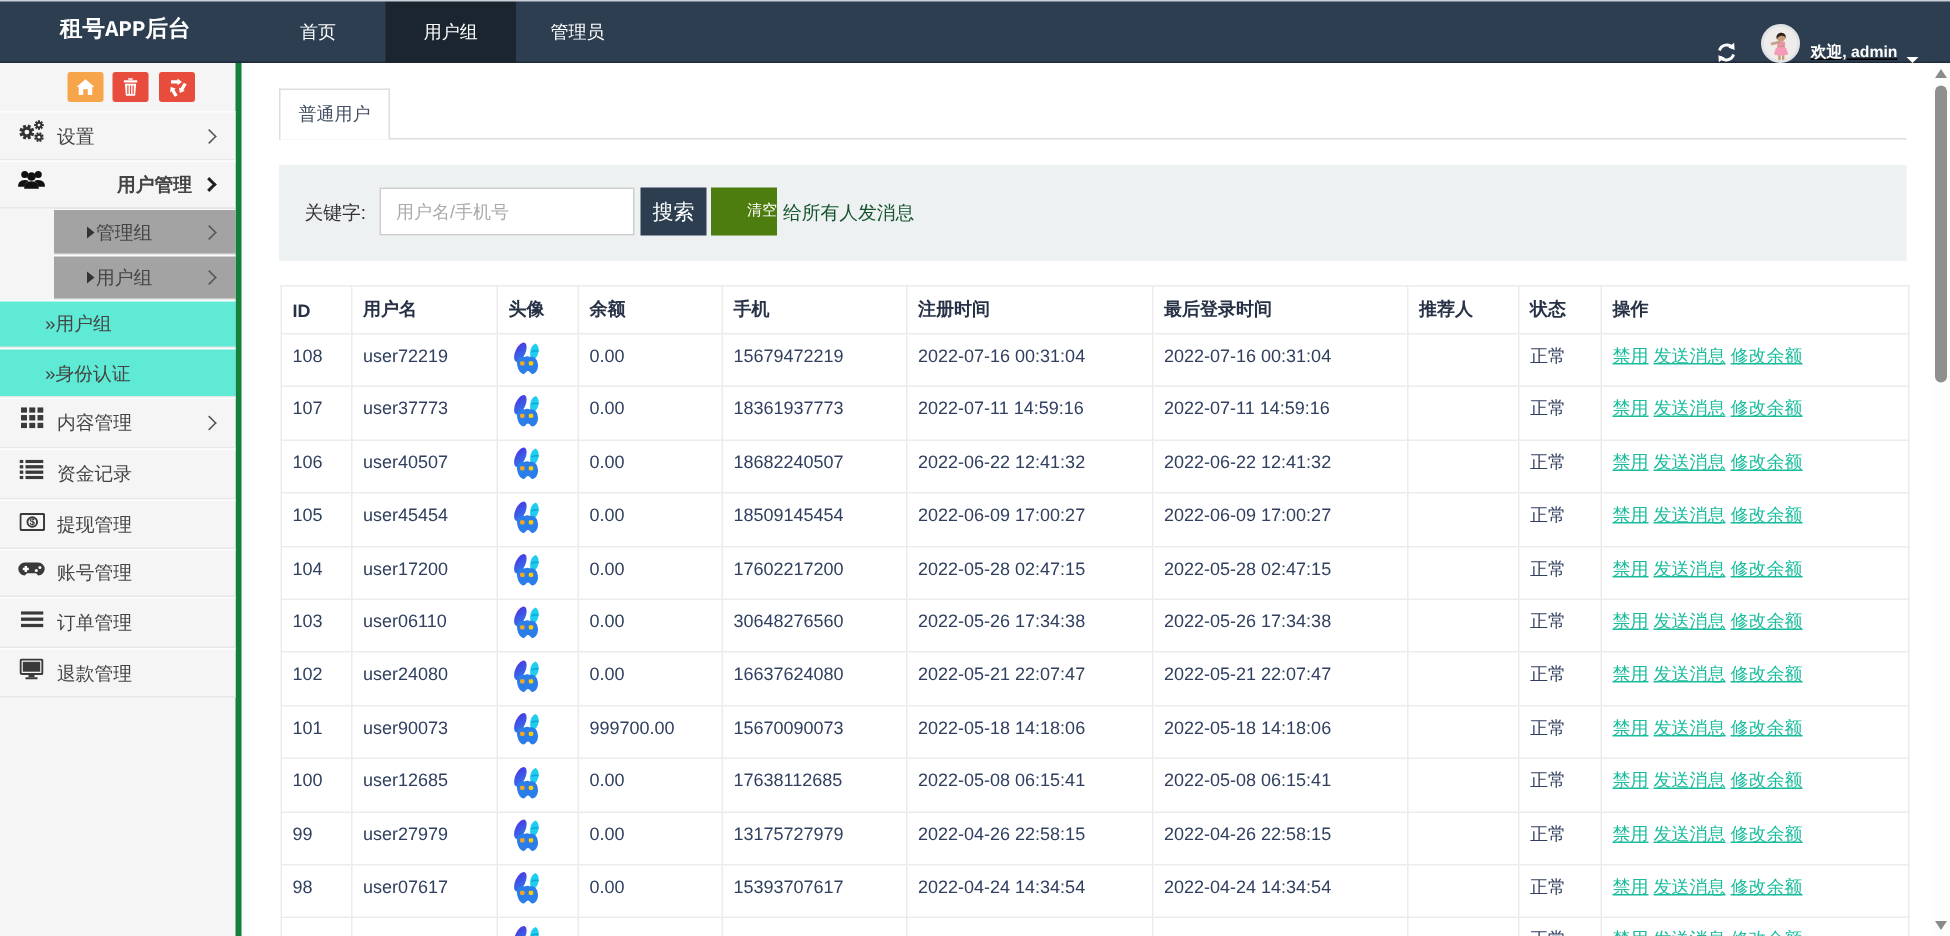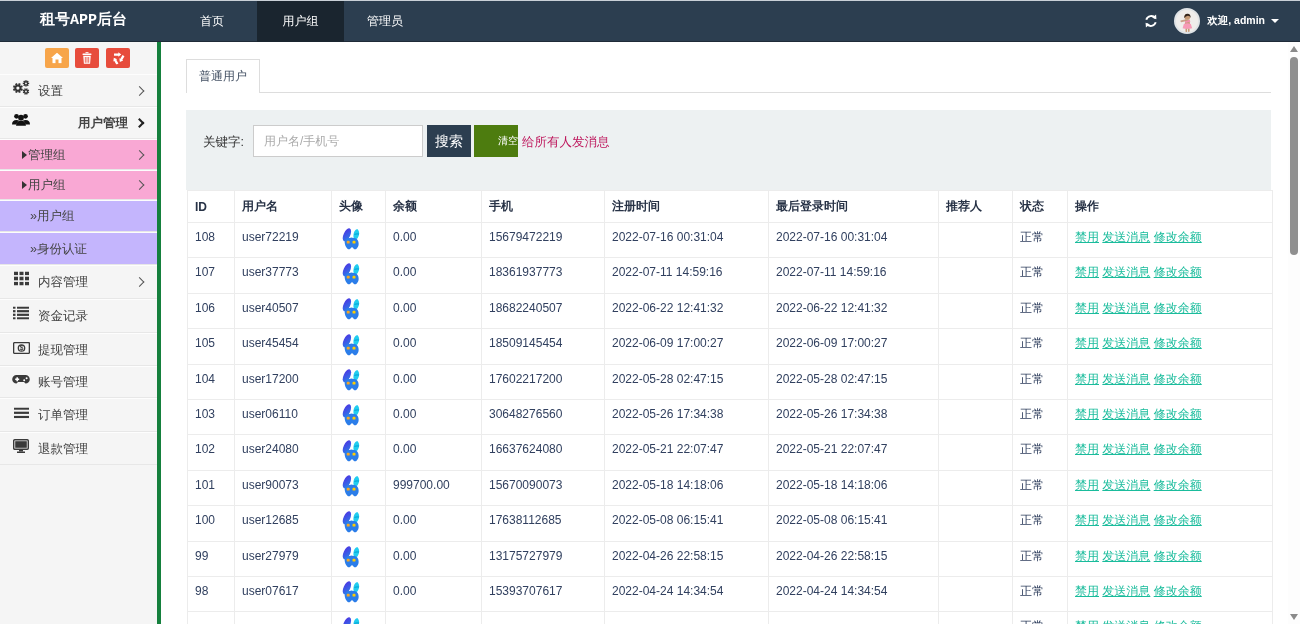"欢迎, admin" .nav-right { align-items: center -> flex-end; text-decoration: none -> underline }
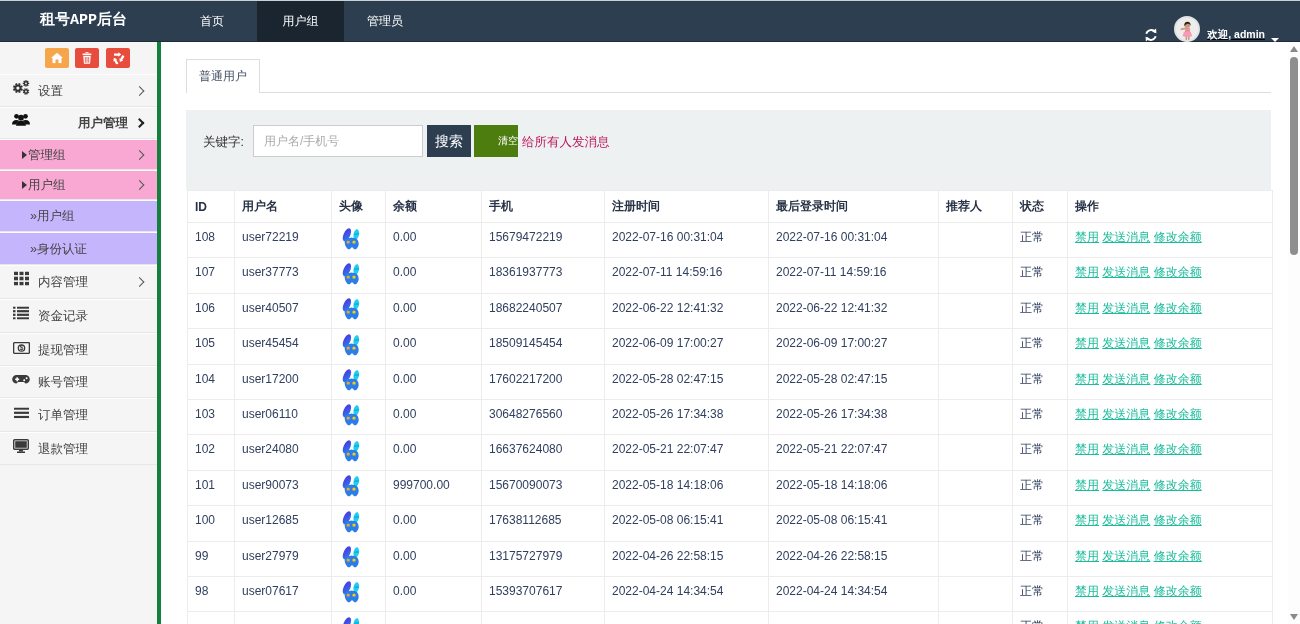"关键字:" .searchbar { height: 80px -> 64px }
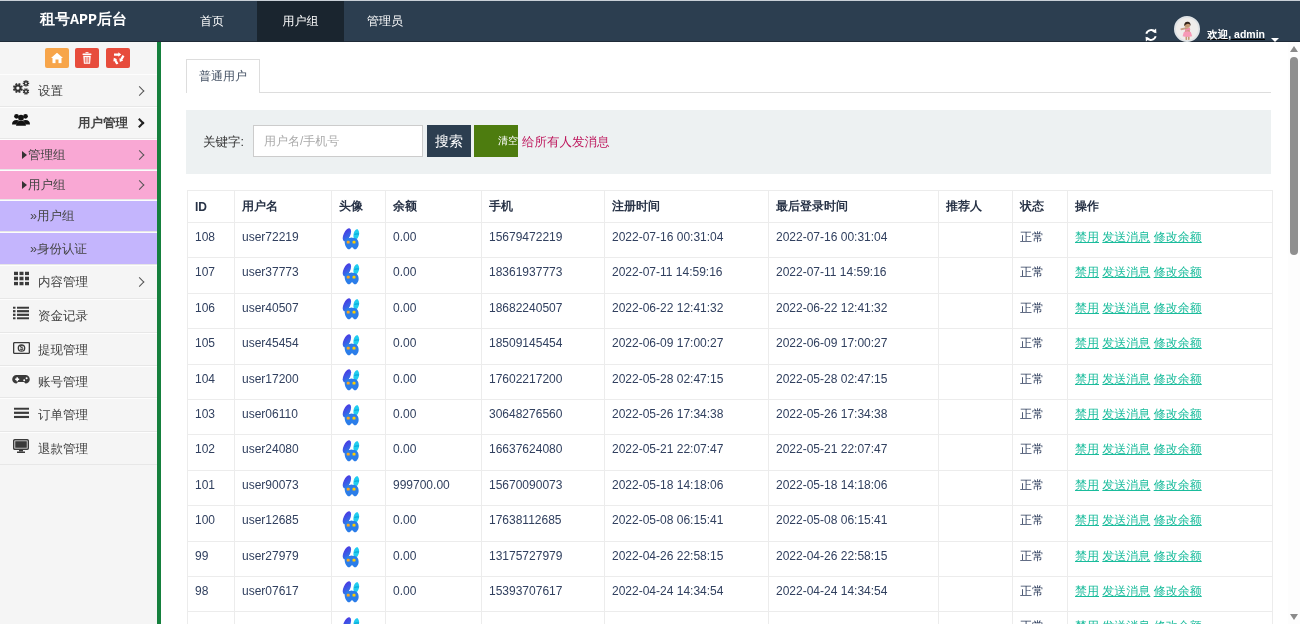"给所有人发消息" .send-all { color: #be185d -> #14532d }
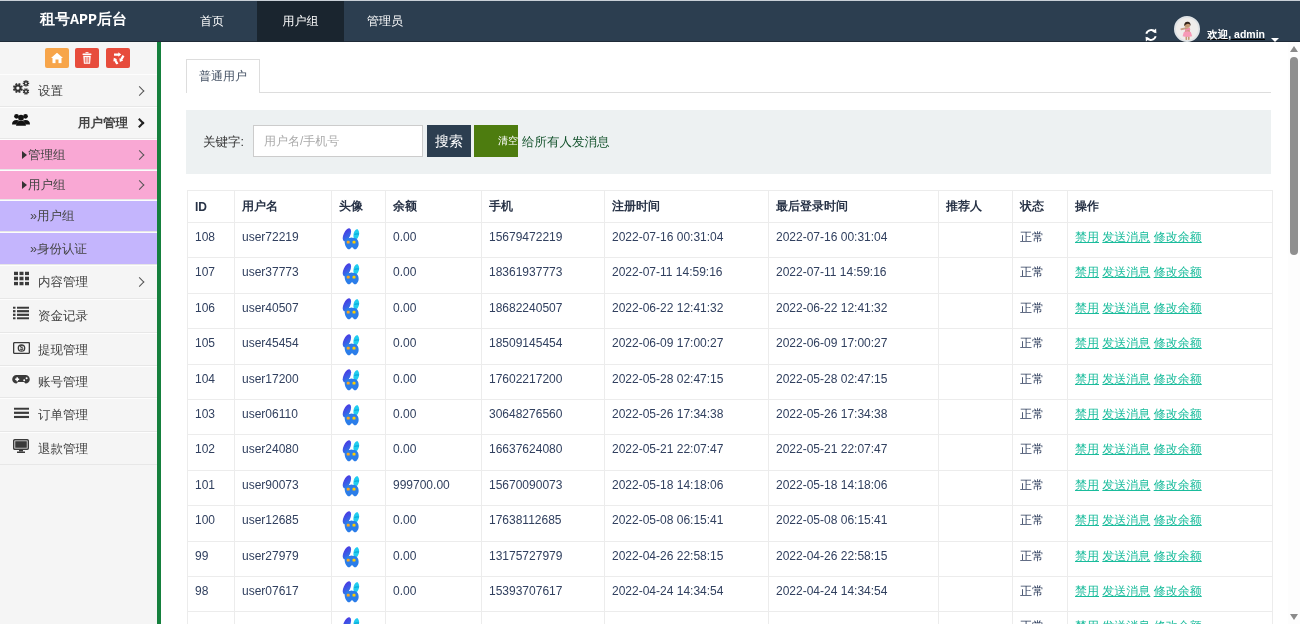"管理组" .menu li.sub { background: #f9a8d4 -> #a3a3a3; margin-left: none -> 36px }
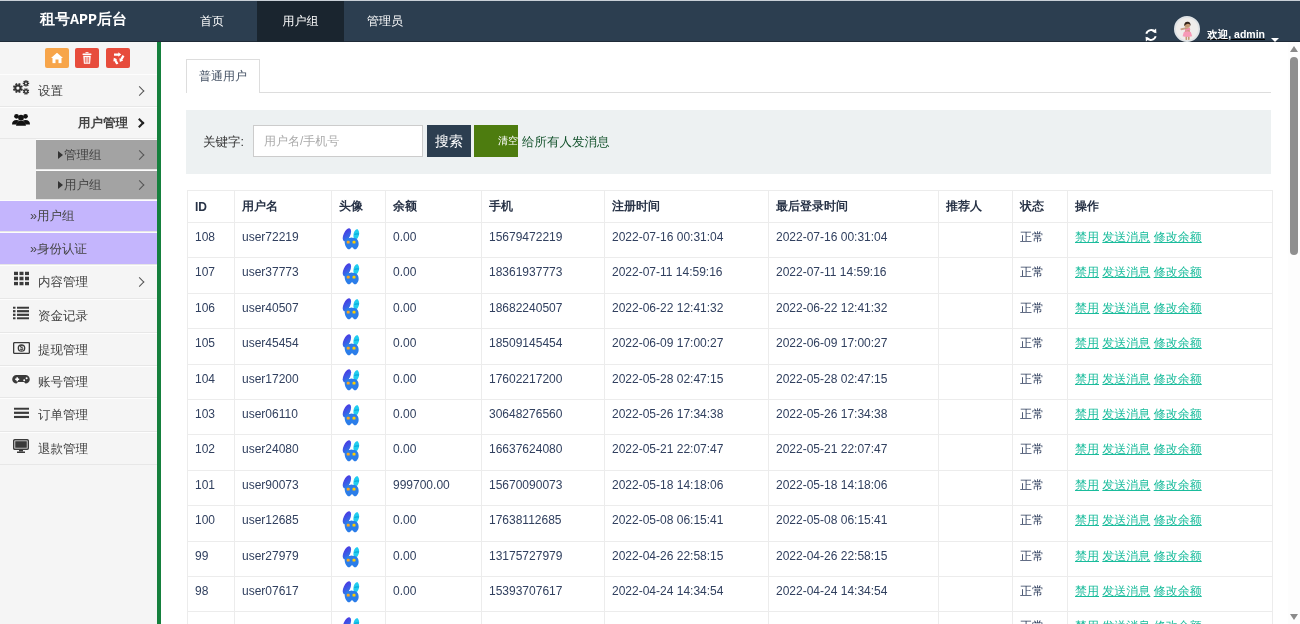"»用户组" .menu li.sub2 { background: #c4b5fd -> #5eead4 }
